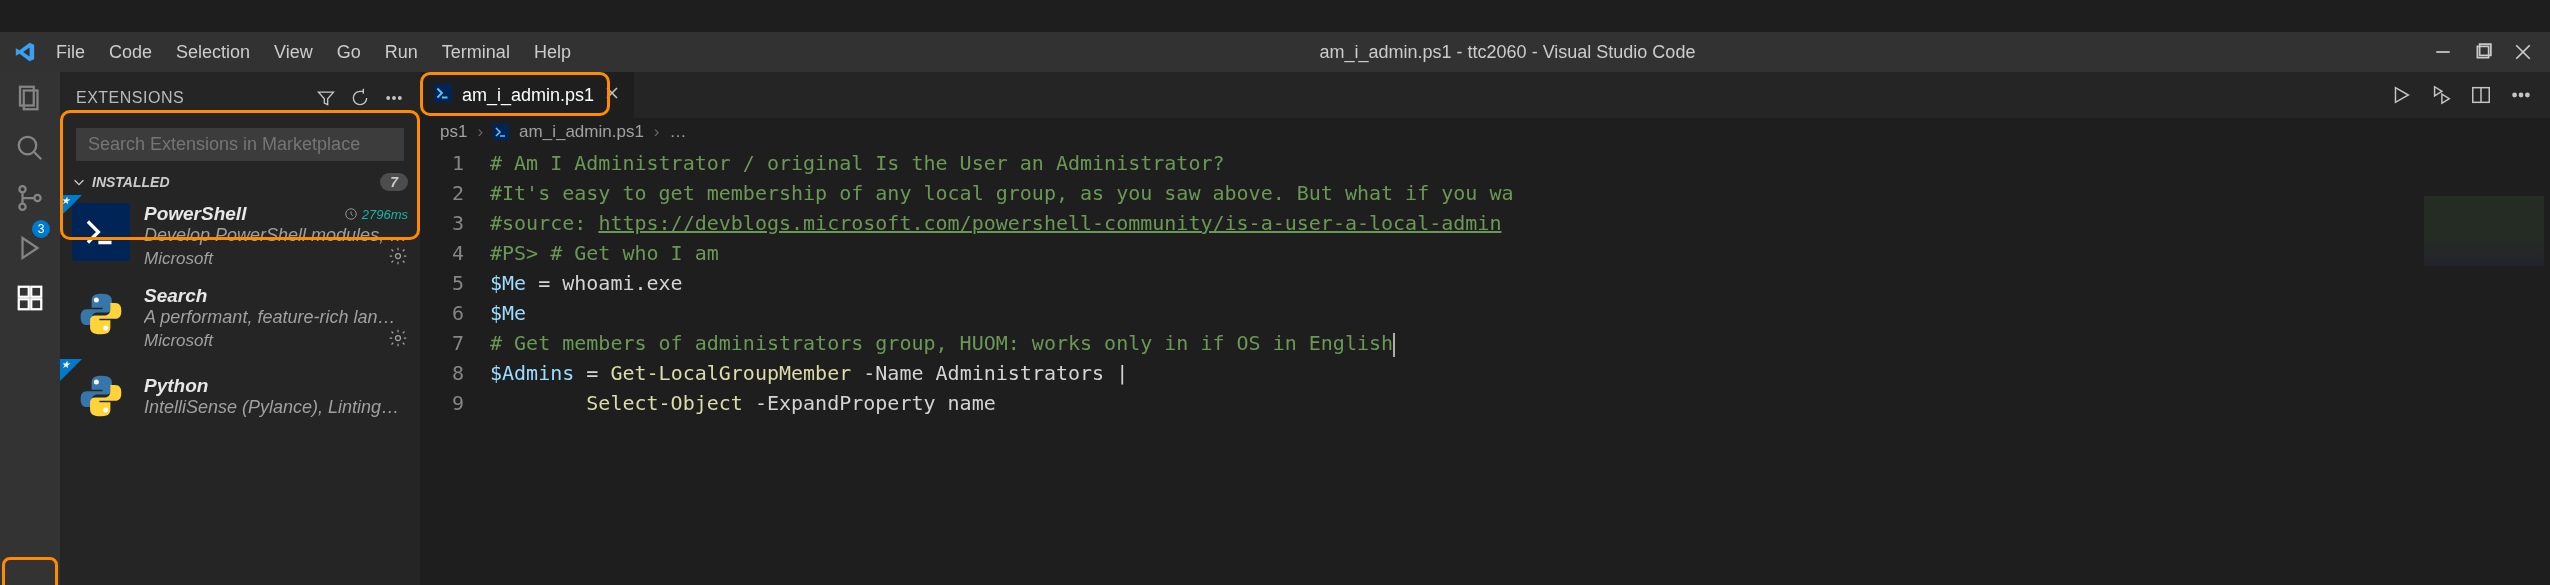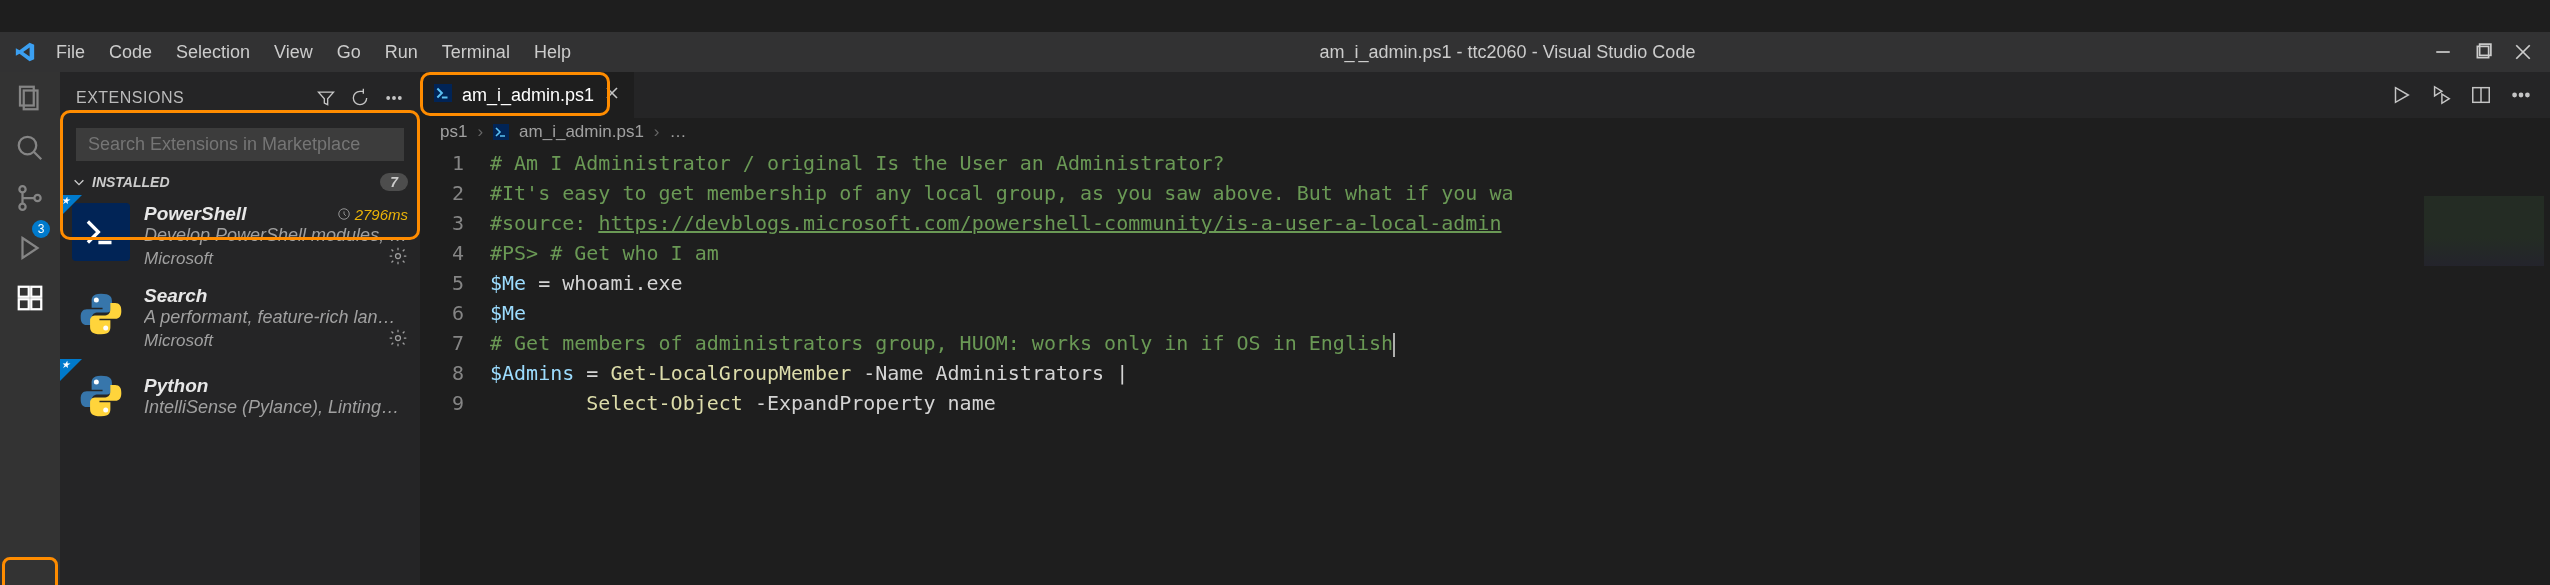"2796ms" .ext-time { color: #eab308 -> #14b8a6; font-size: 15px -> 13px }
